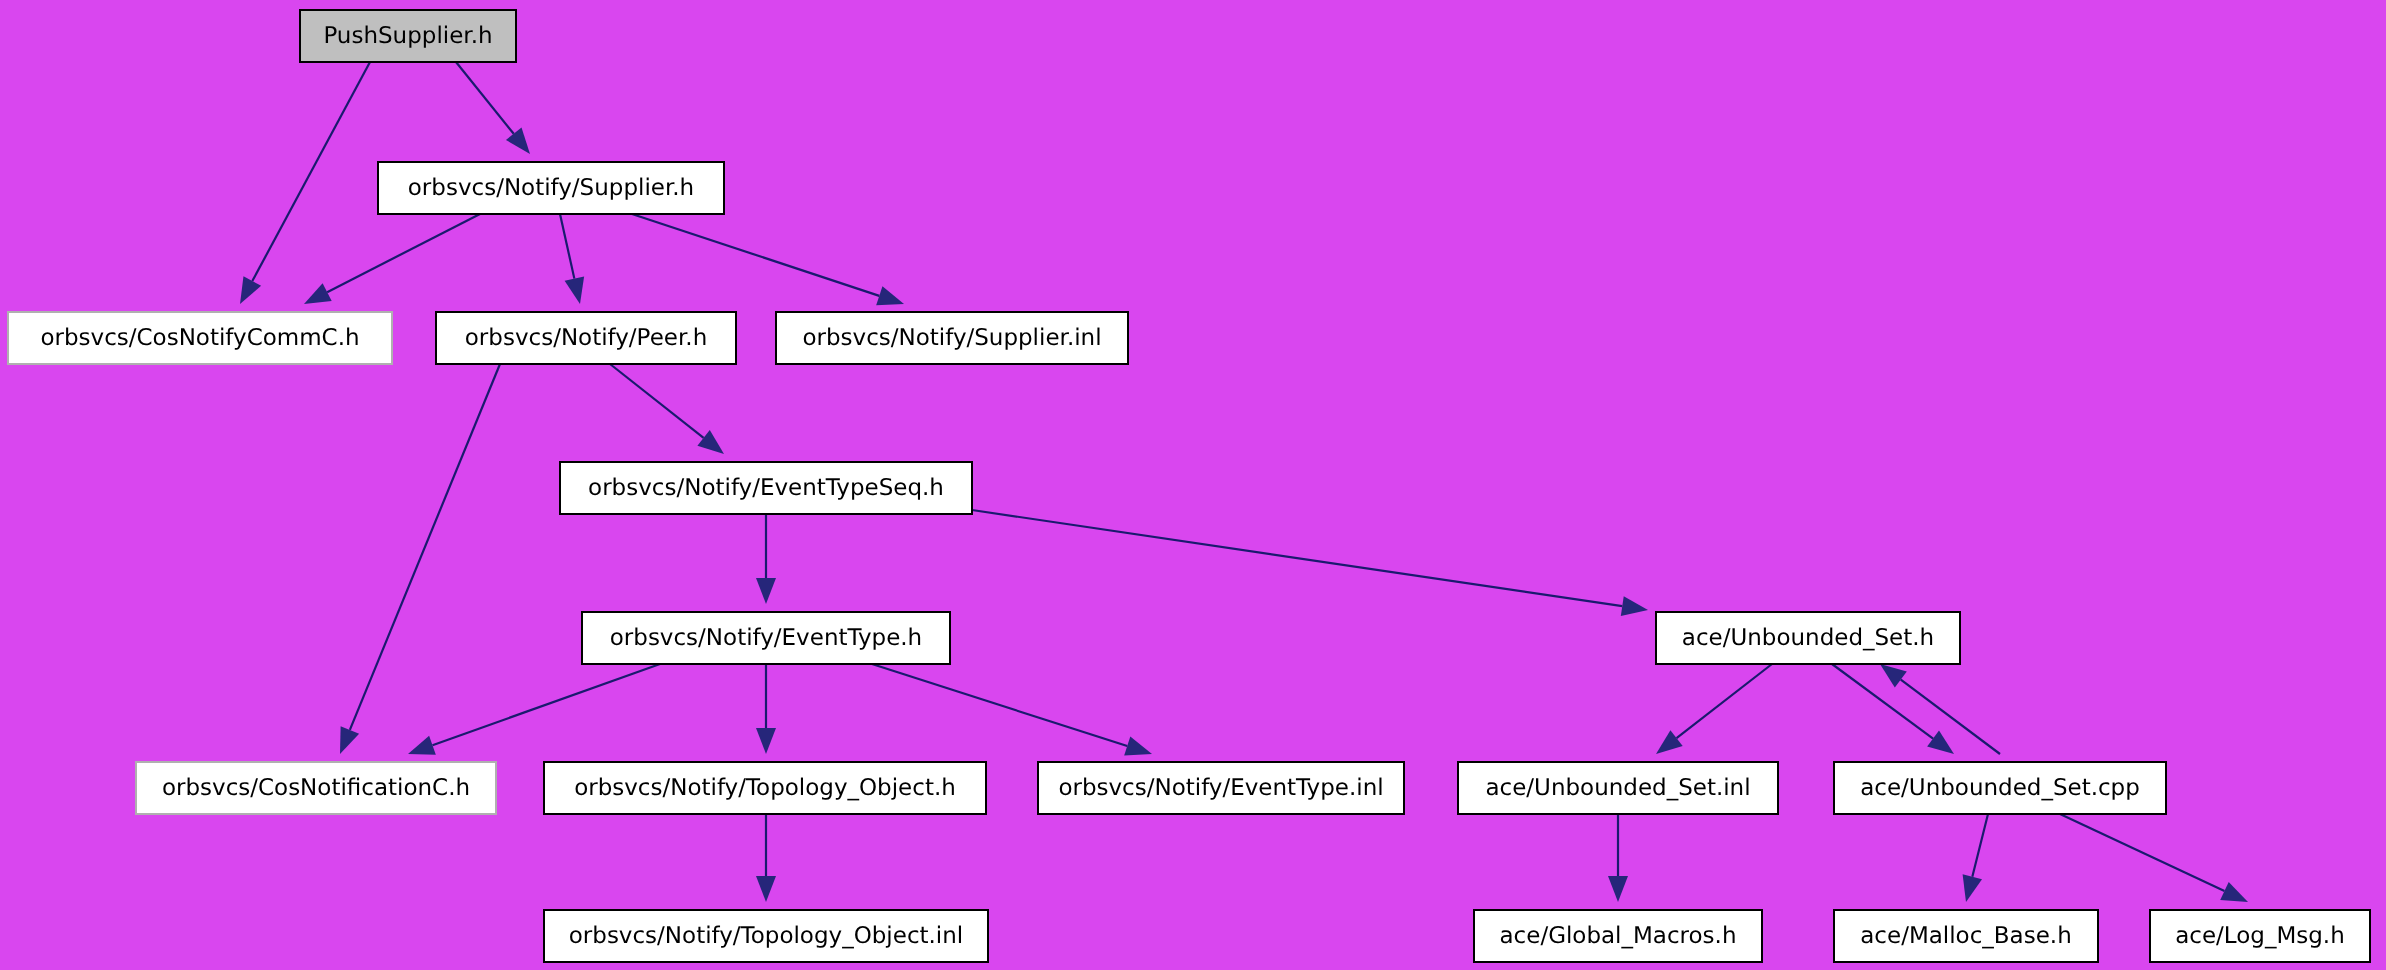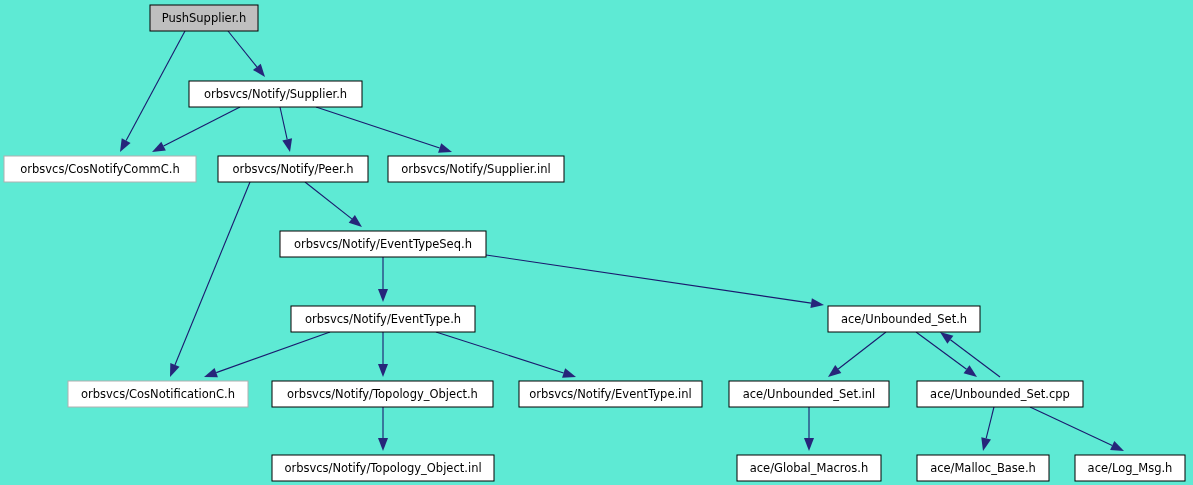"PushSupplier.h" #graph-wrap { background: #5eead4 -> #d946ef }
